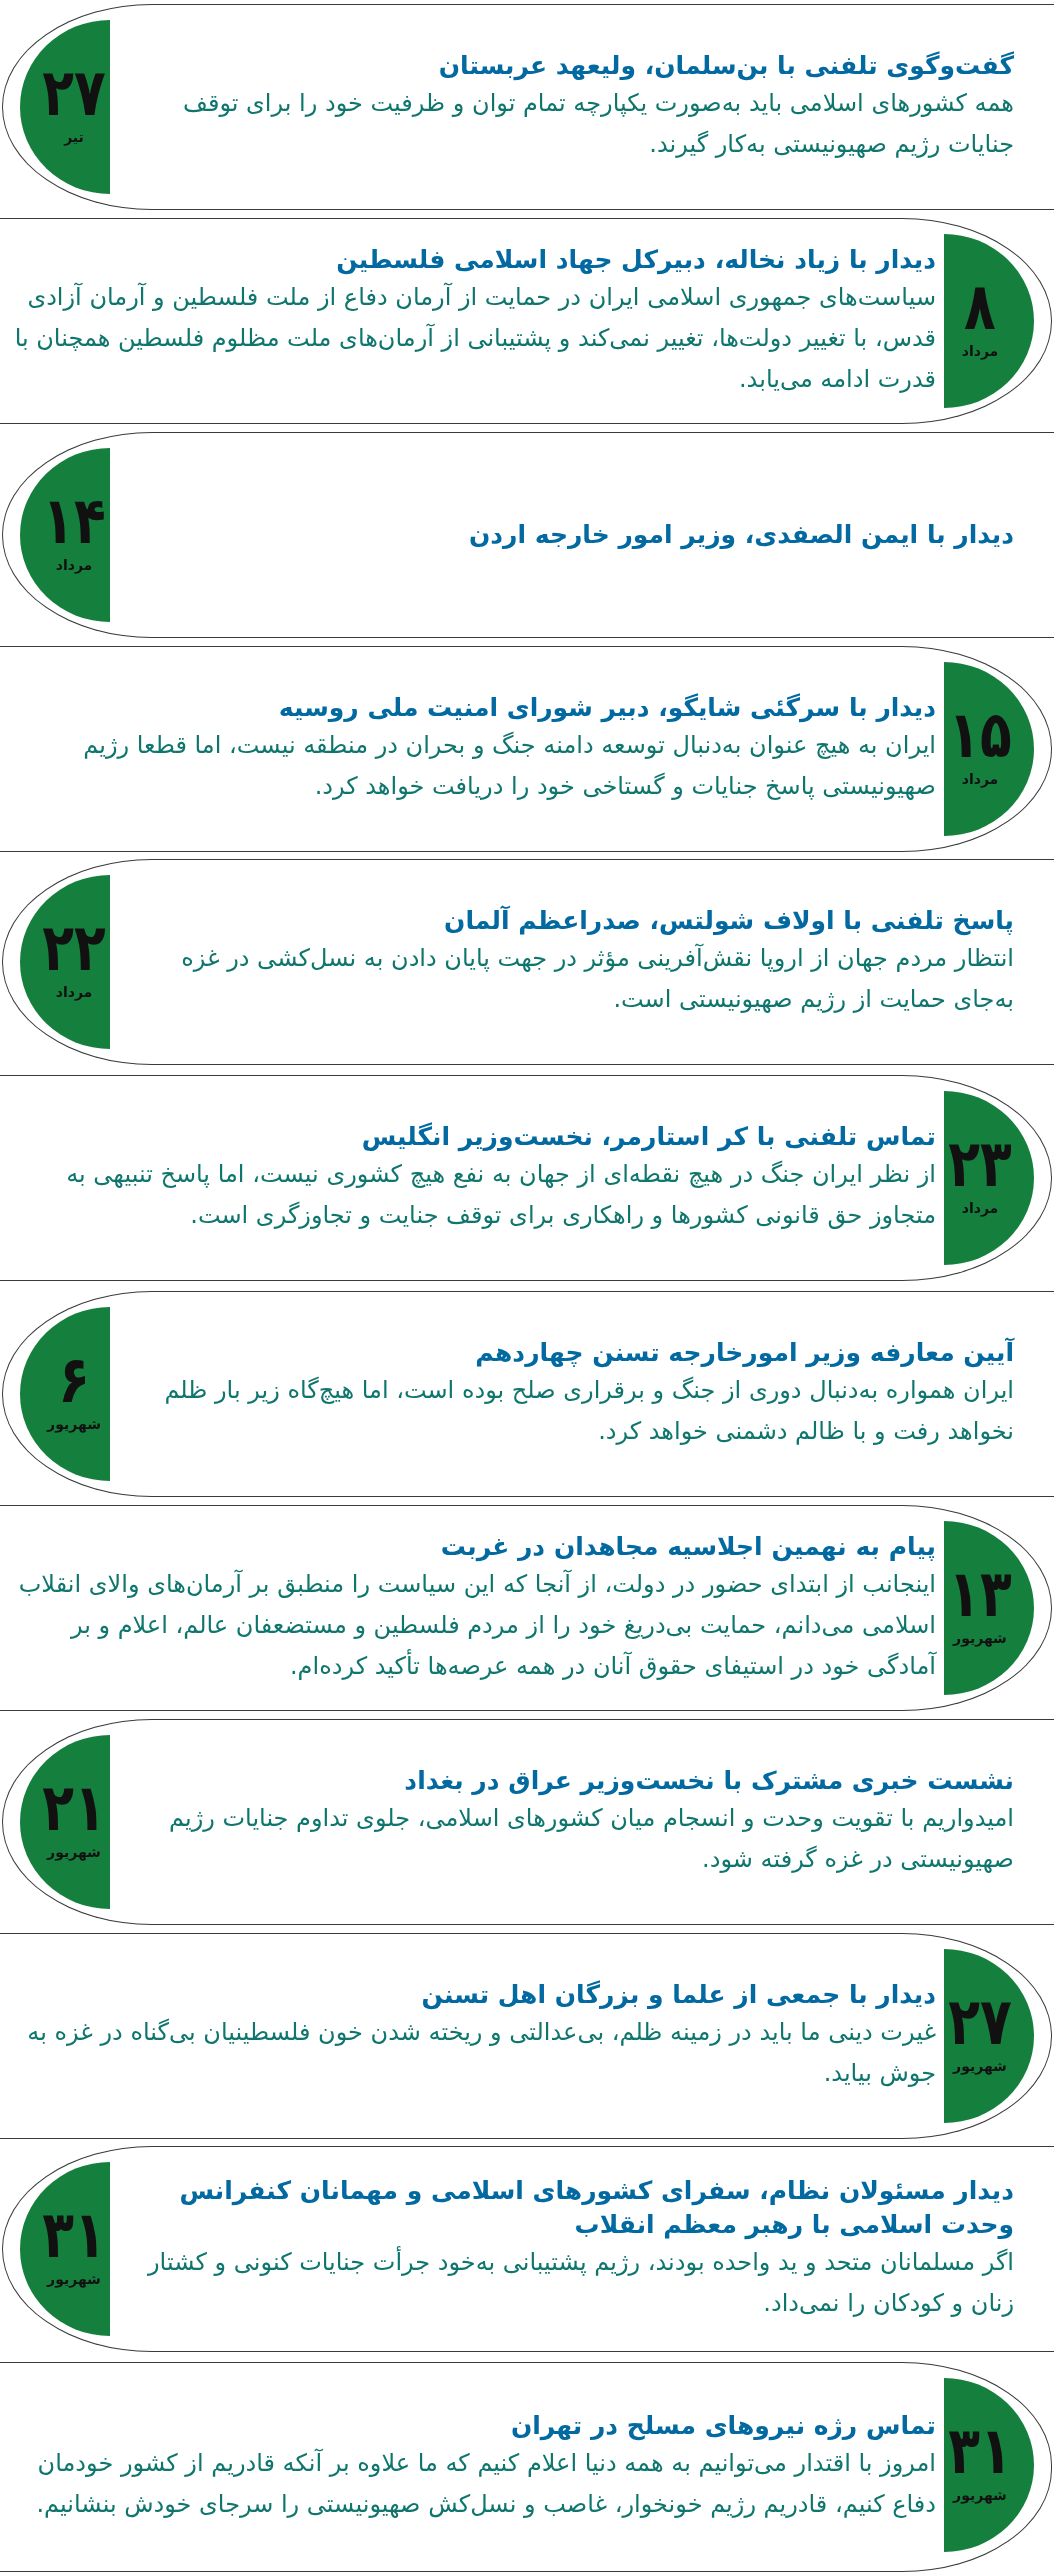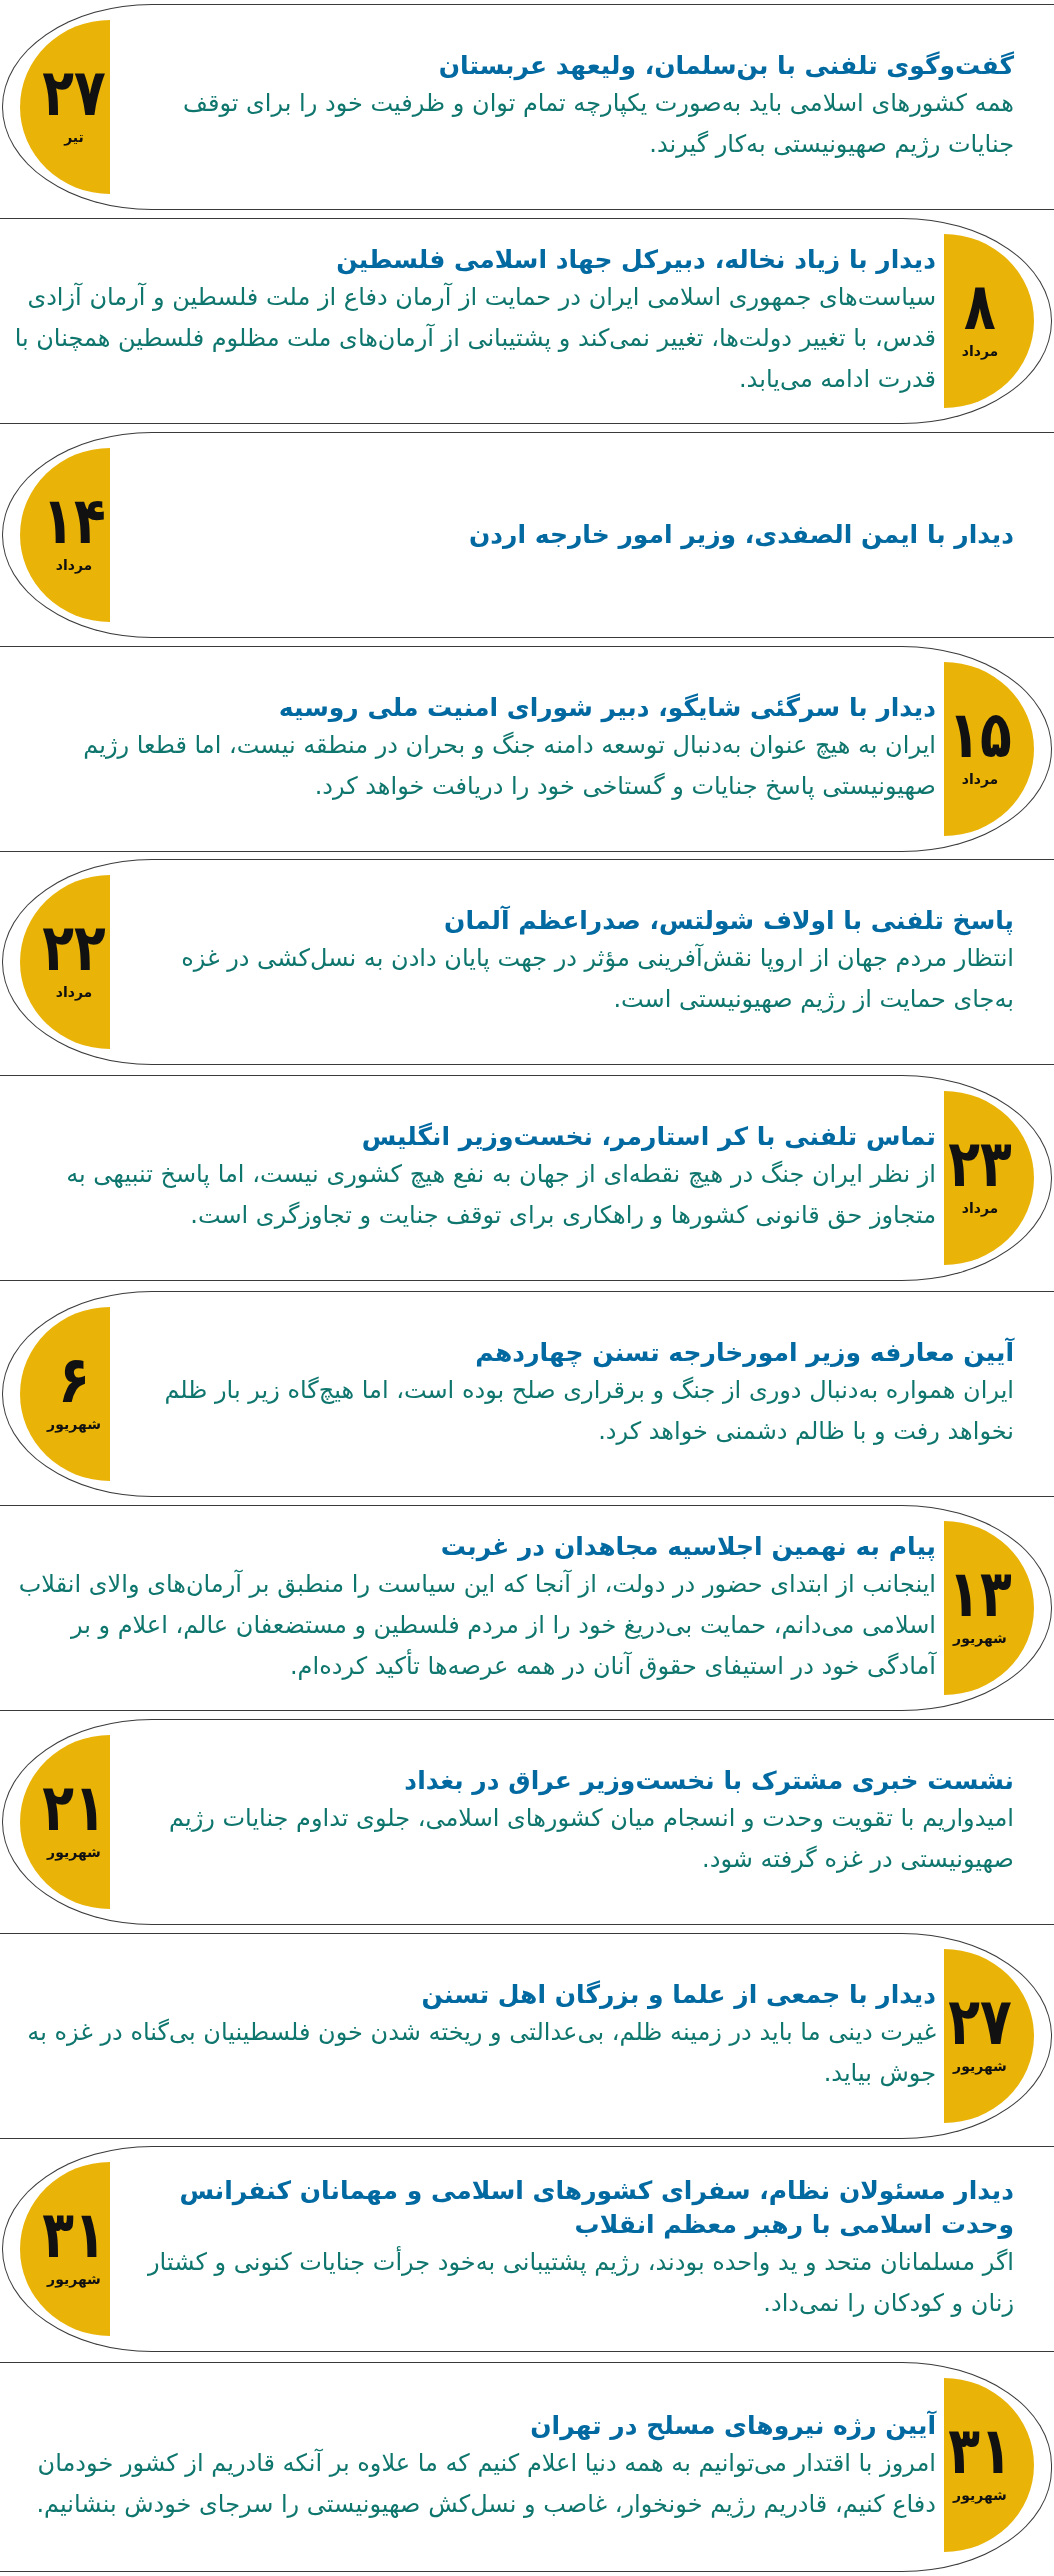"۲۷" .badge { background: #eab308 -> #15803d }
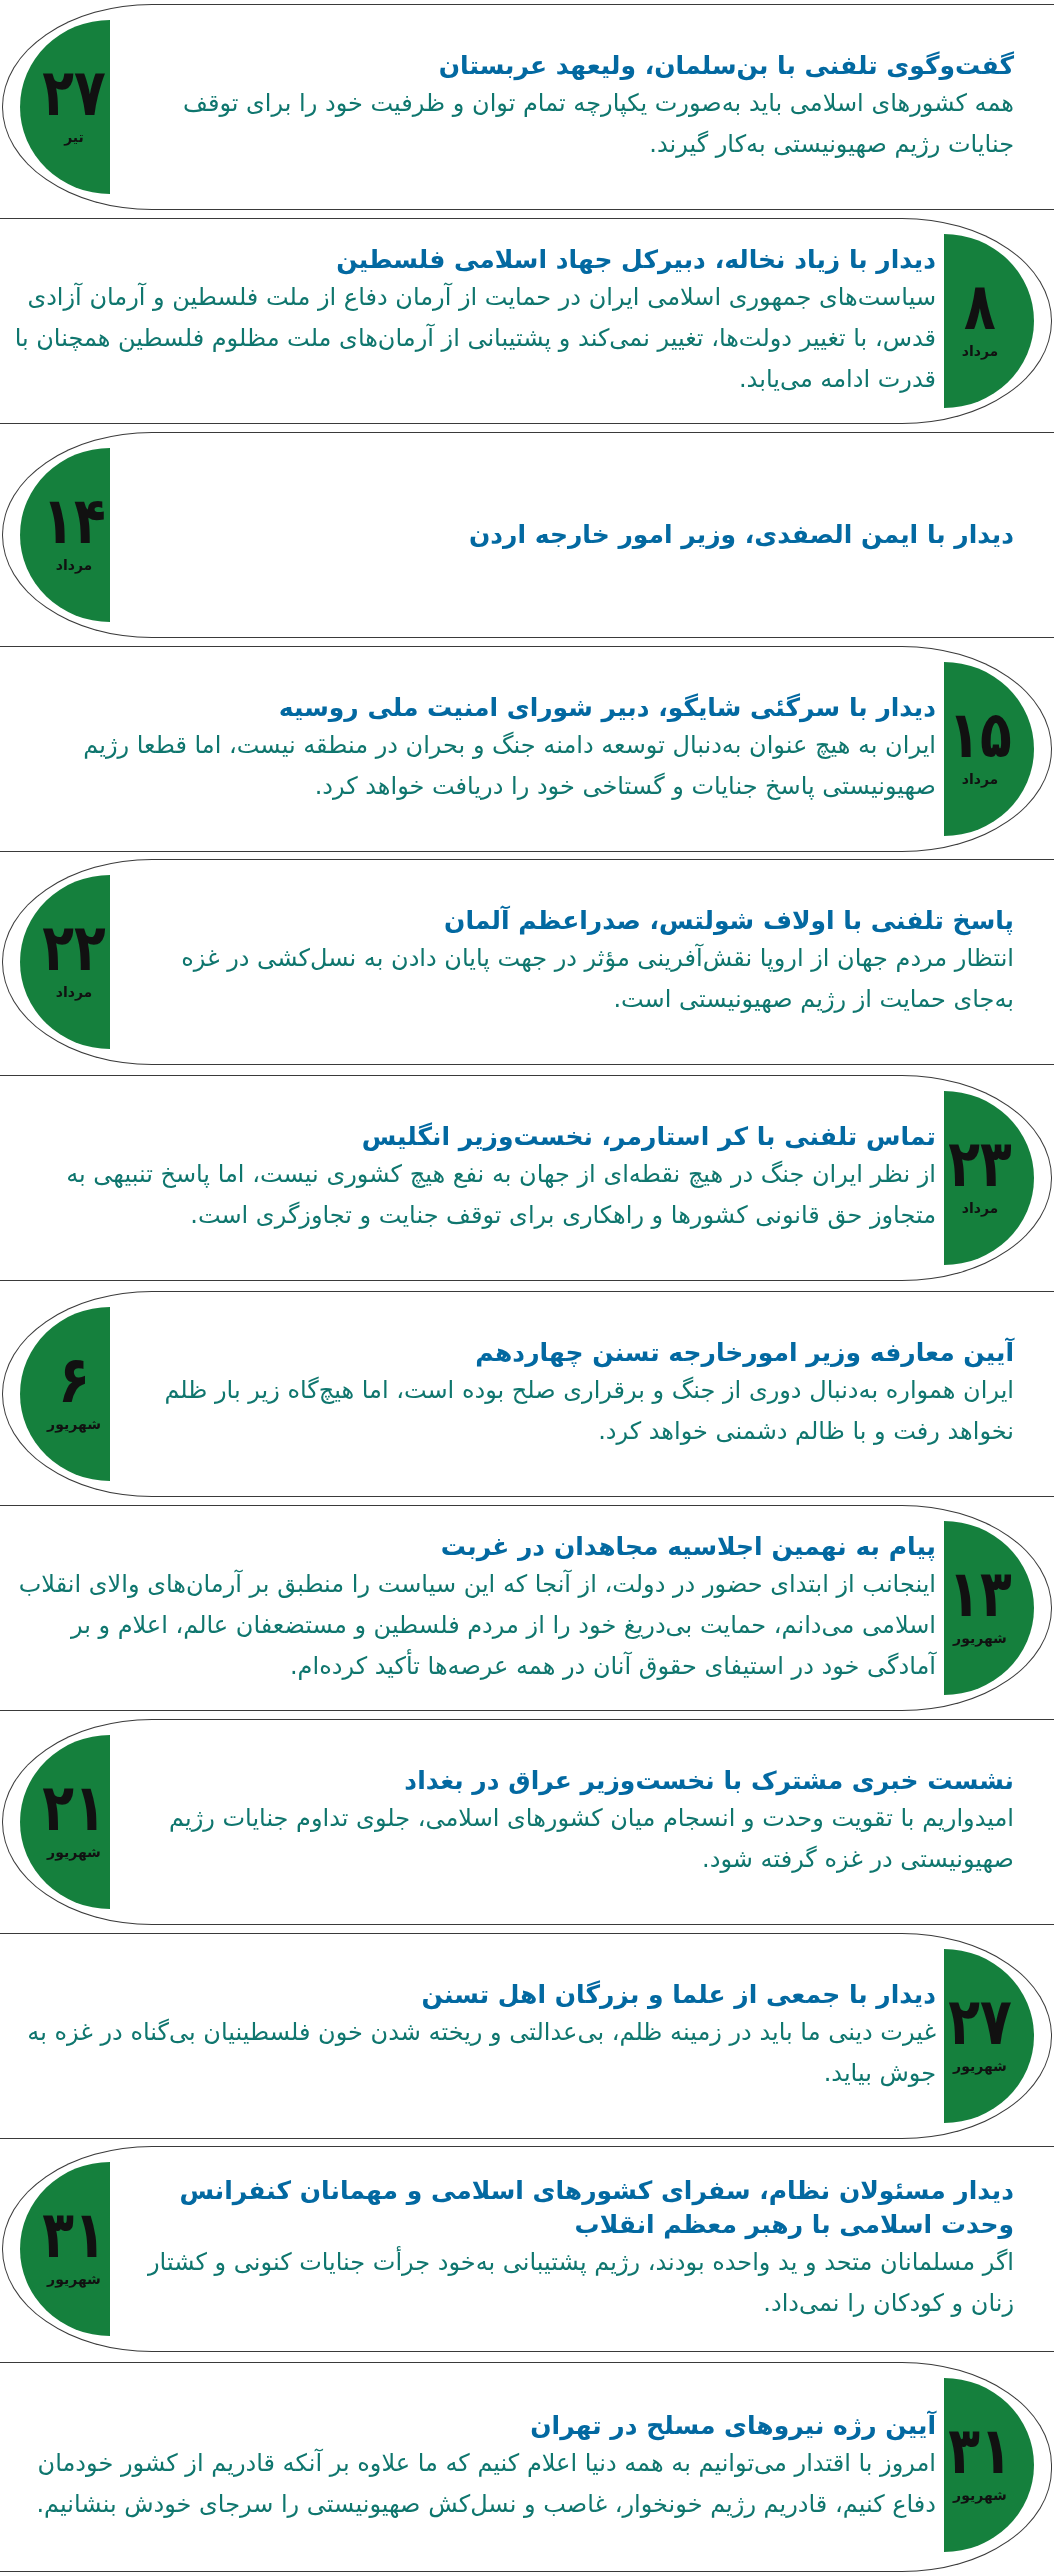"آیین رژه نیروهای مسلح در" p.title { text: آیین -> تماس }
